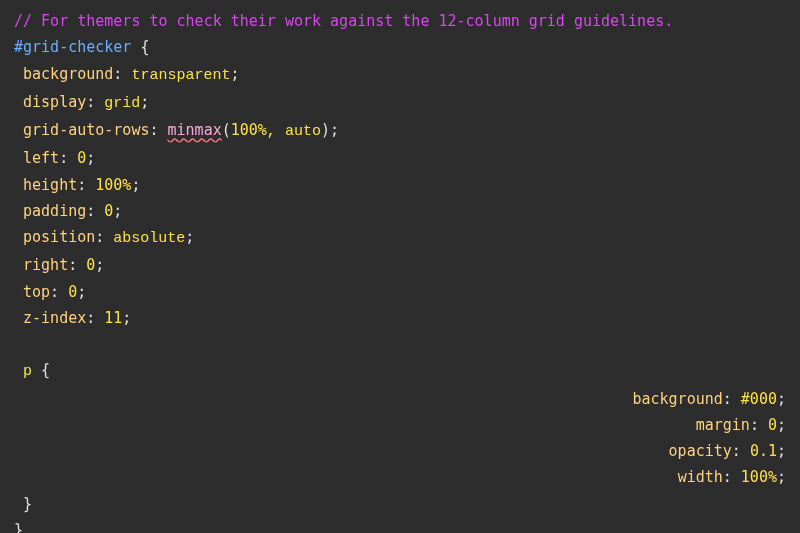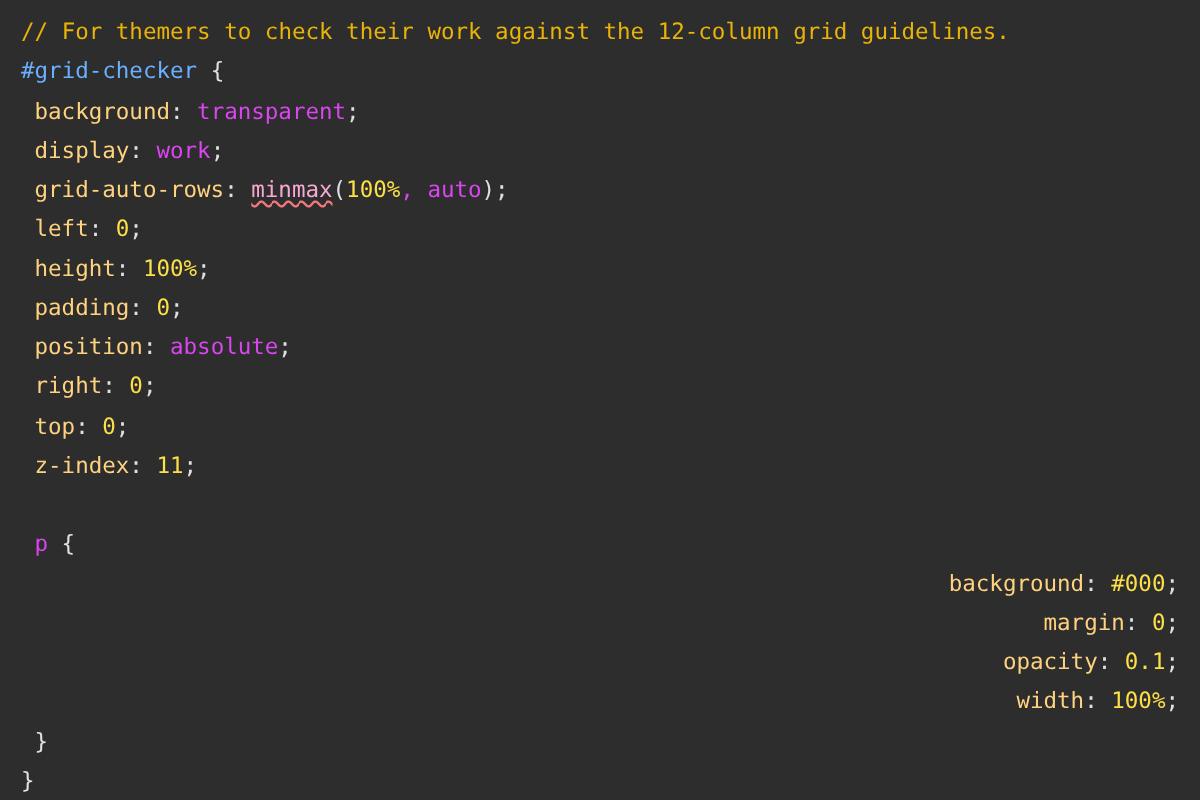"// For themers to check" .comment { color: #eab308 -> #d946ef }
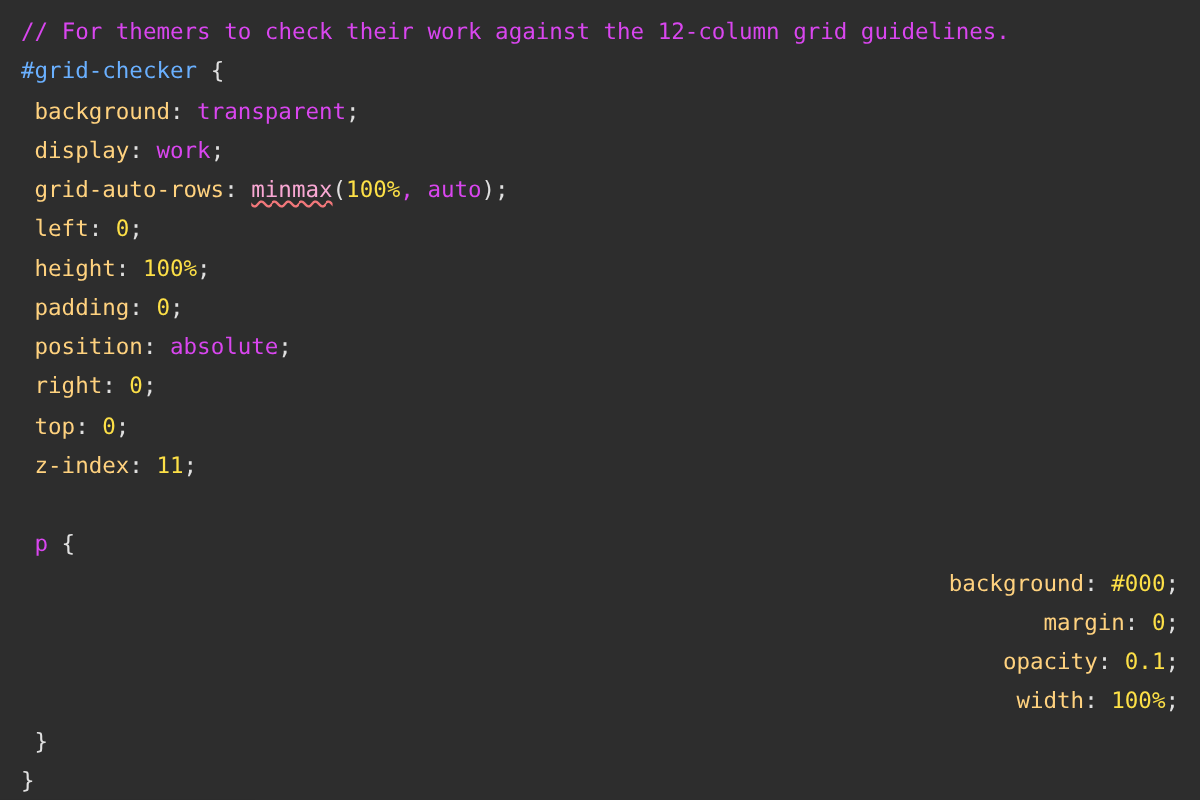"transparent" .value { color: #d946ef -> #fde047; font-family: none -> Liberation Mono, monospace }
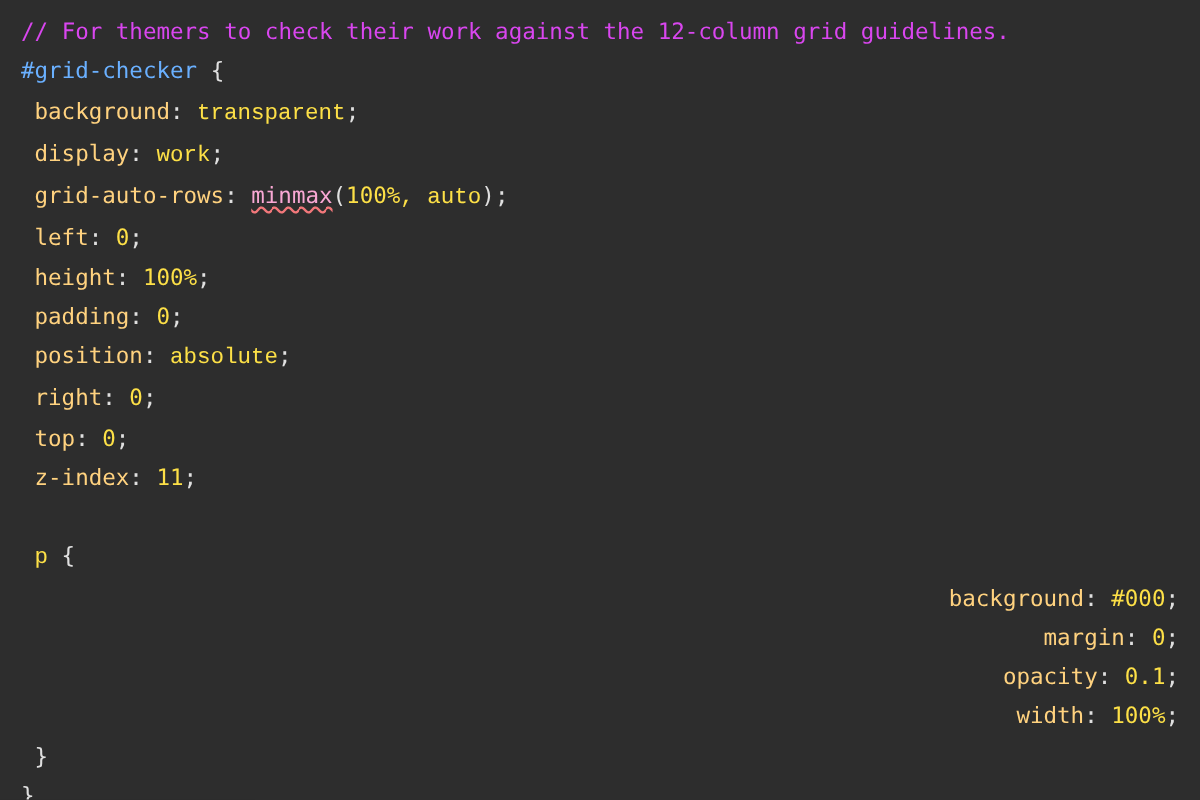"work" span.value { text: work -> grid }
